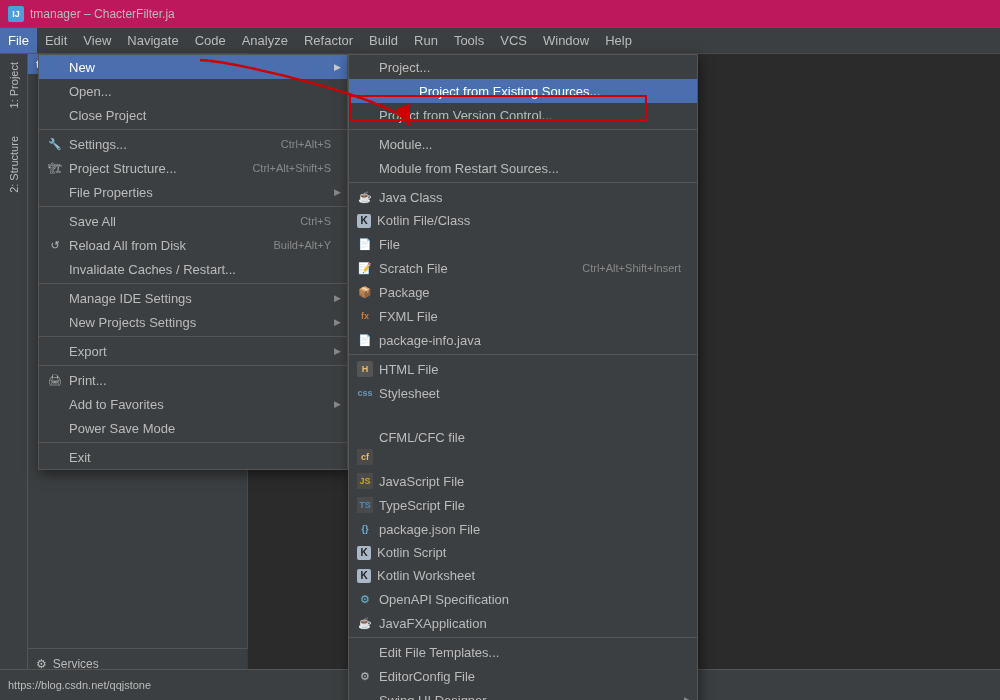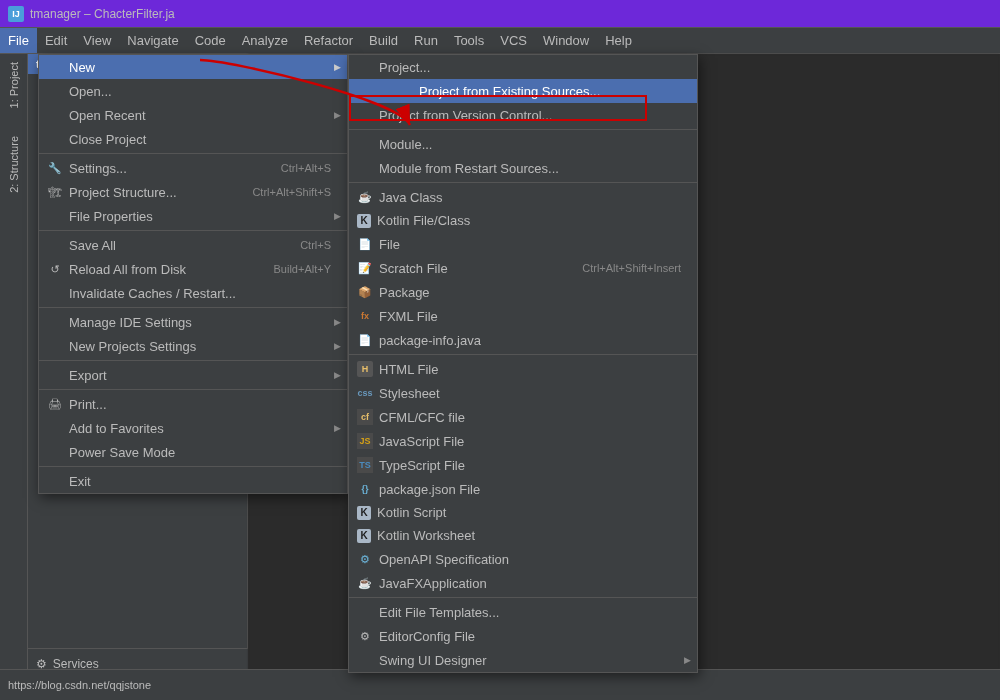"IJ" #titlebar { background: #6d28d9 -> #be185d }
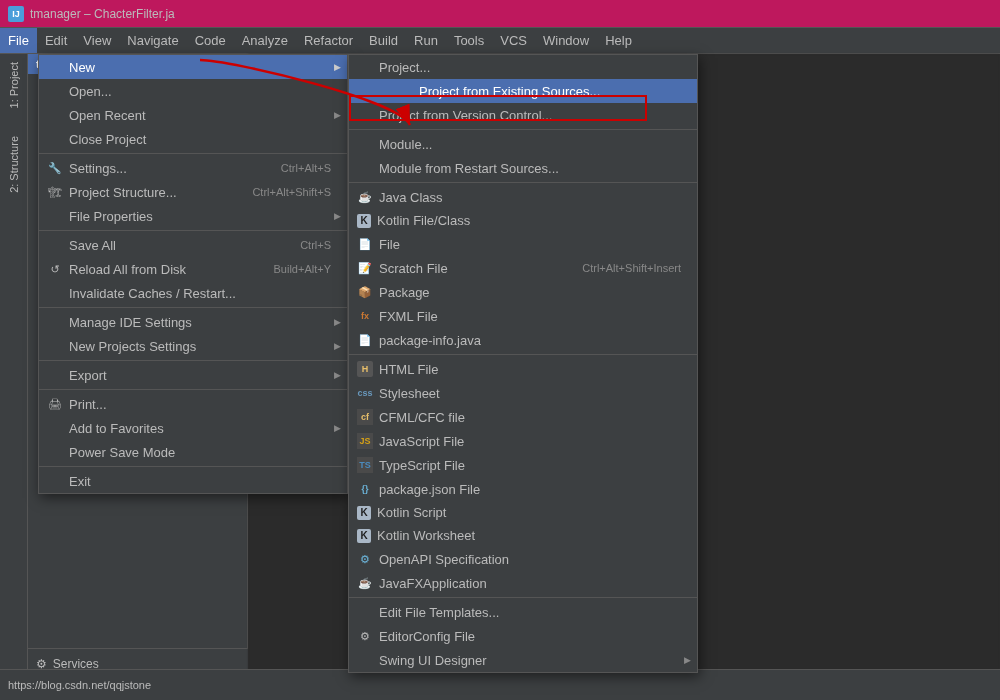"Open Recent" div.dropdown-item { html: <div> <span></span> <span>Open Recent</span> </div> -> none }
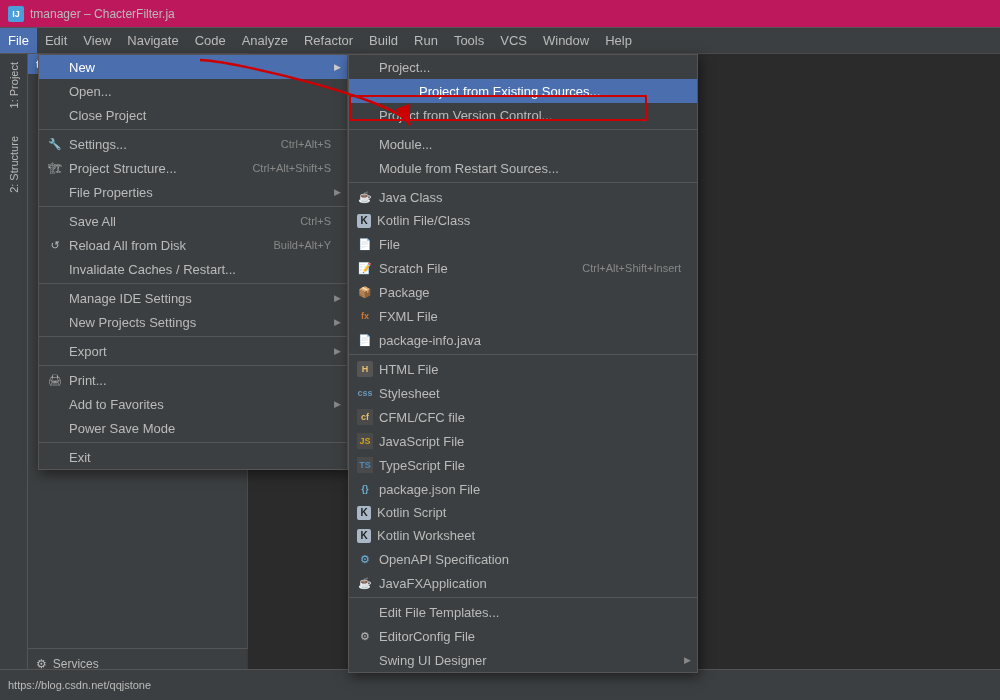"cf" span.icon { margin-top: none -> 40px }
